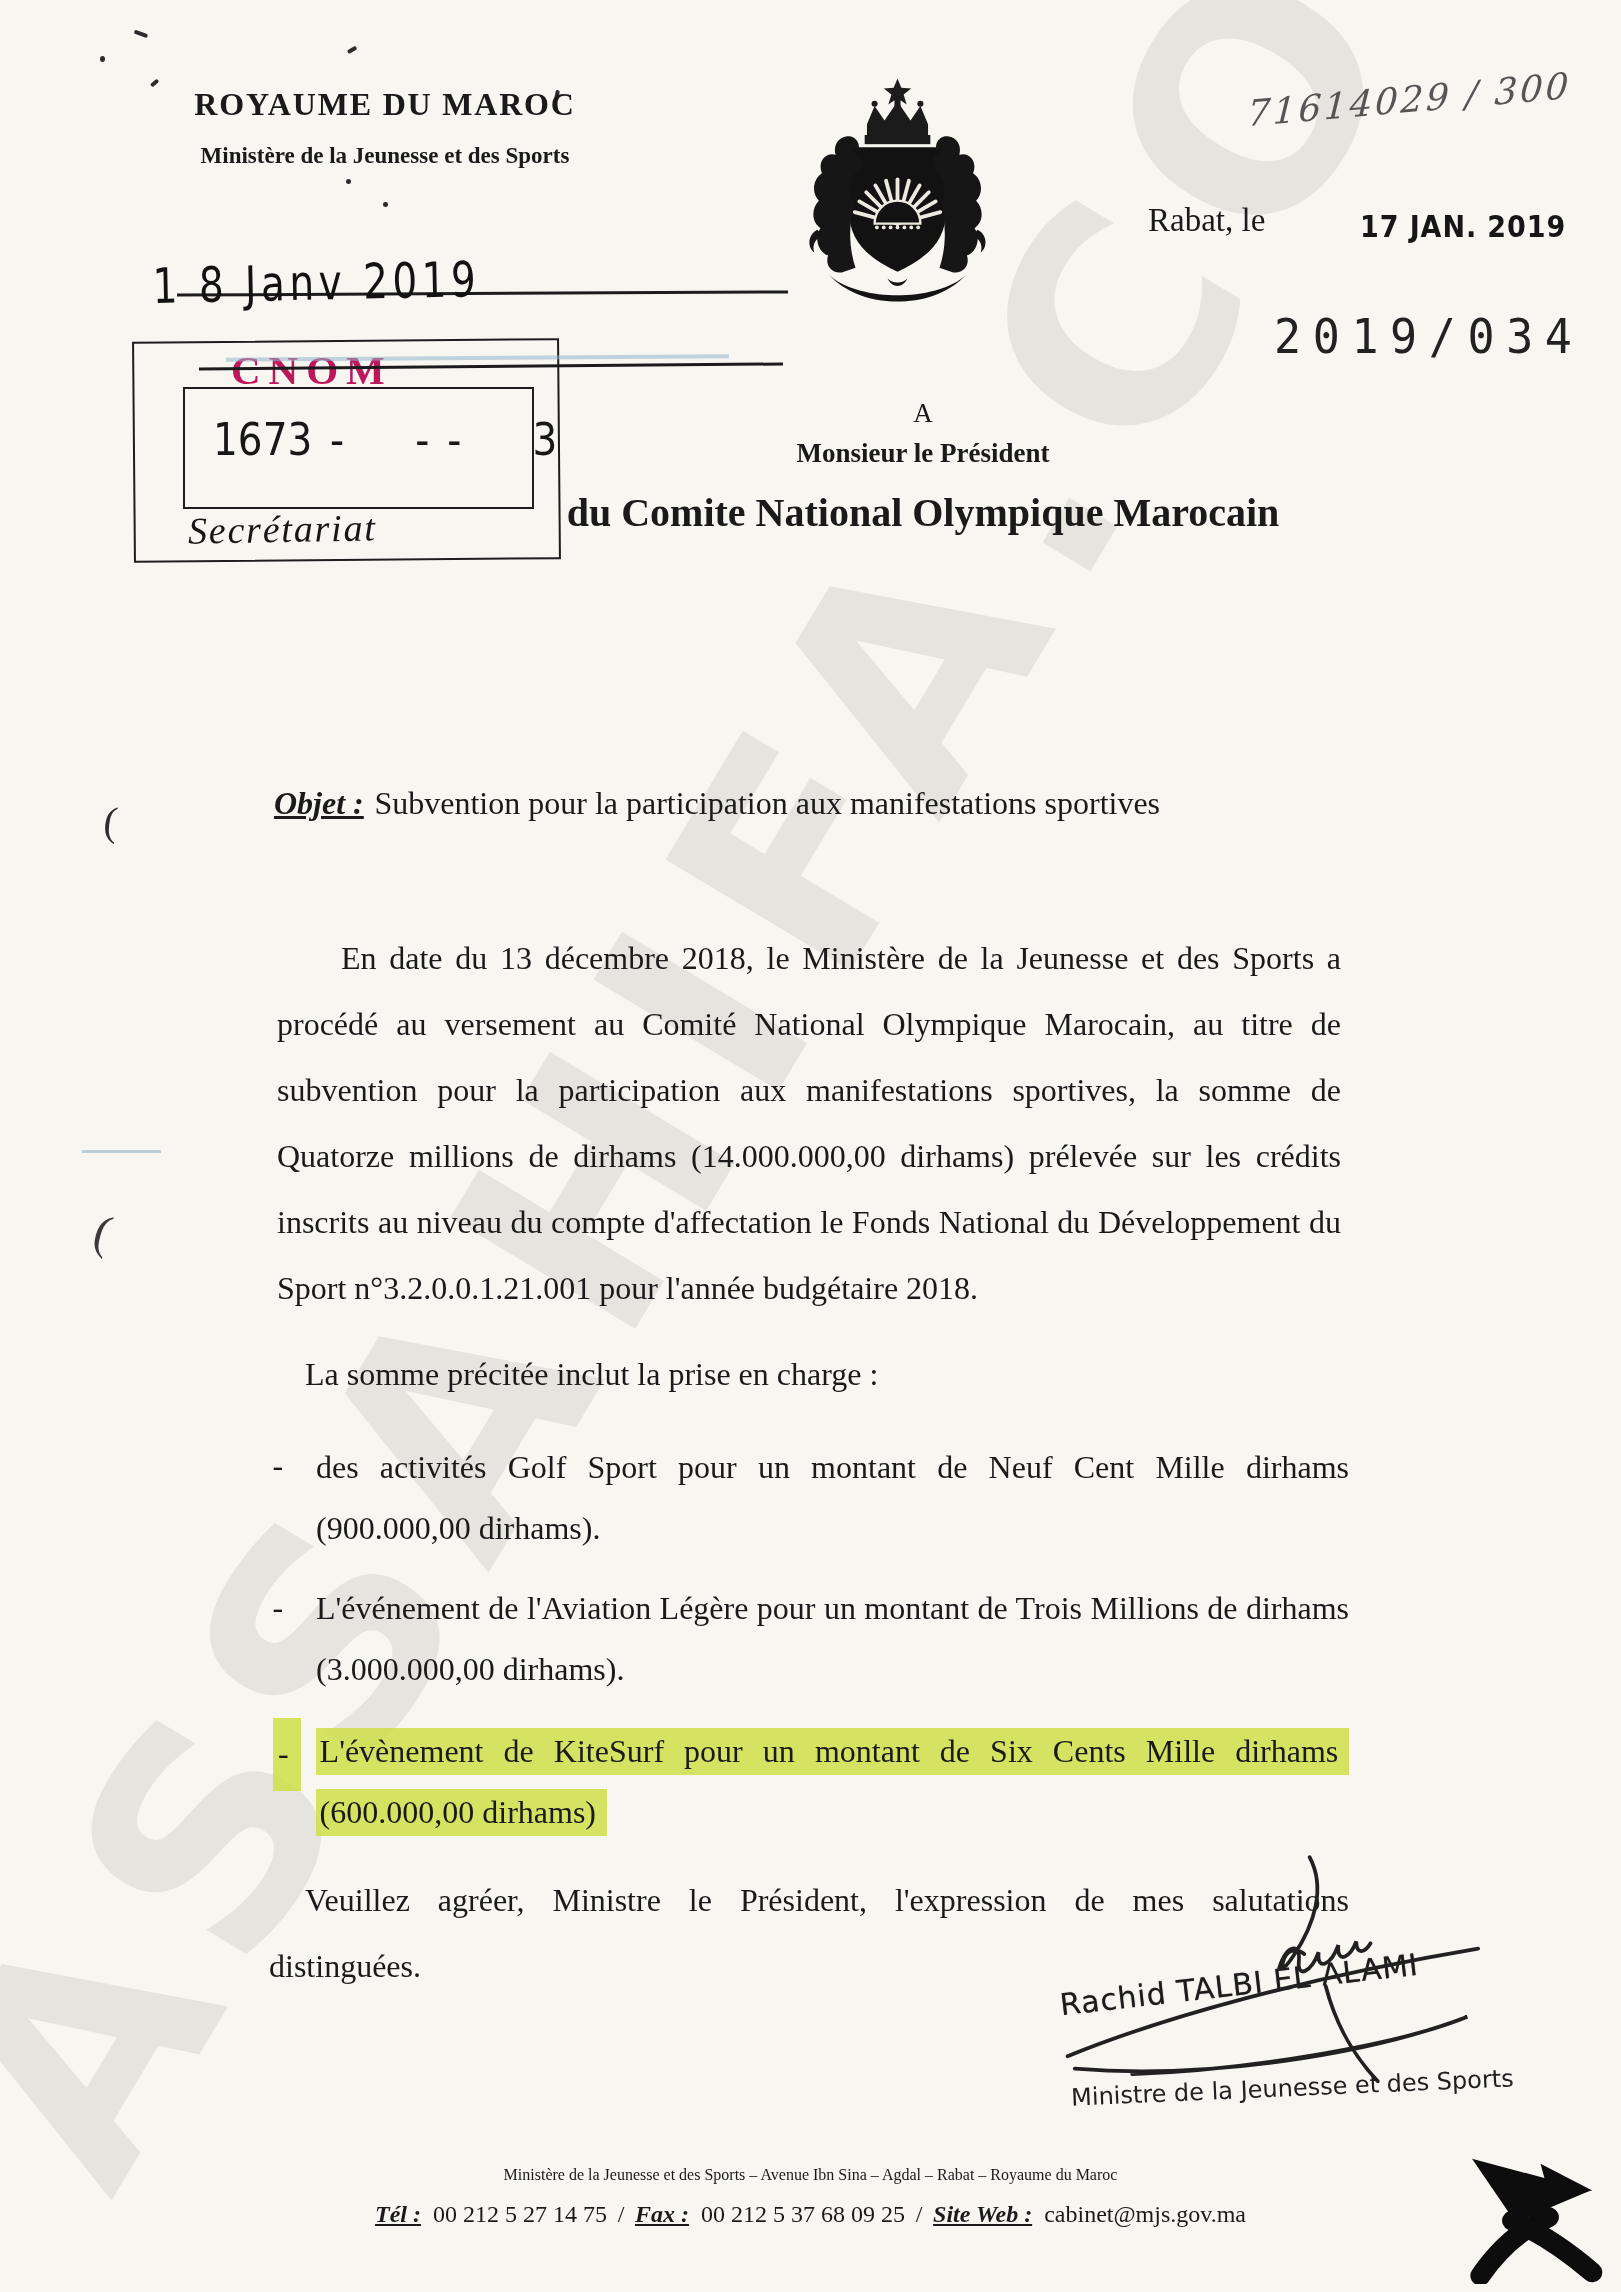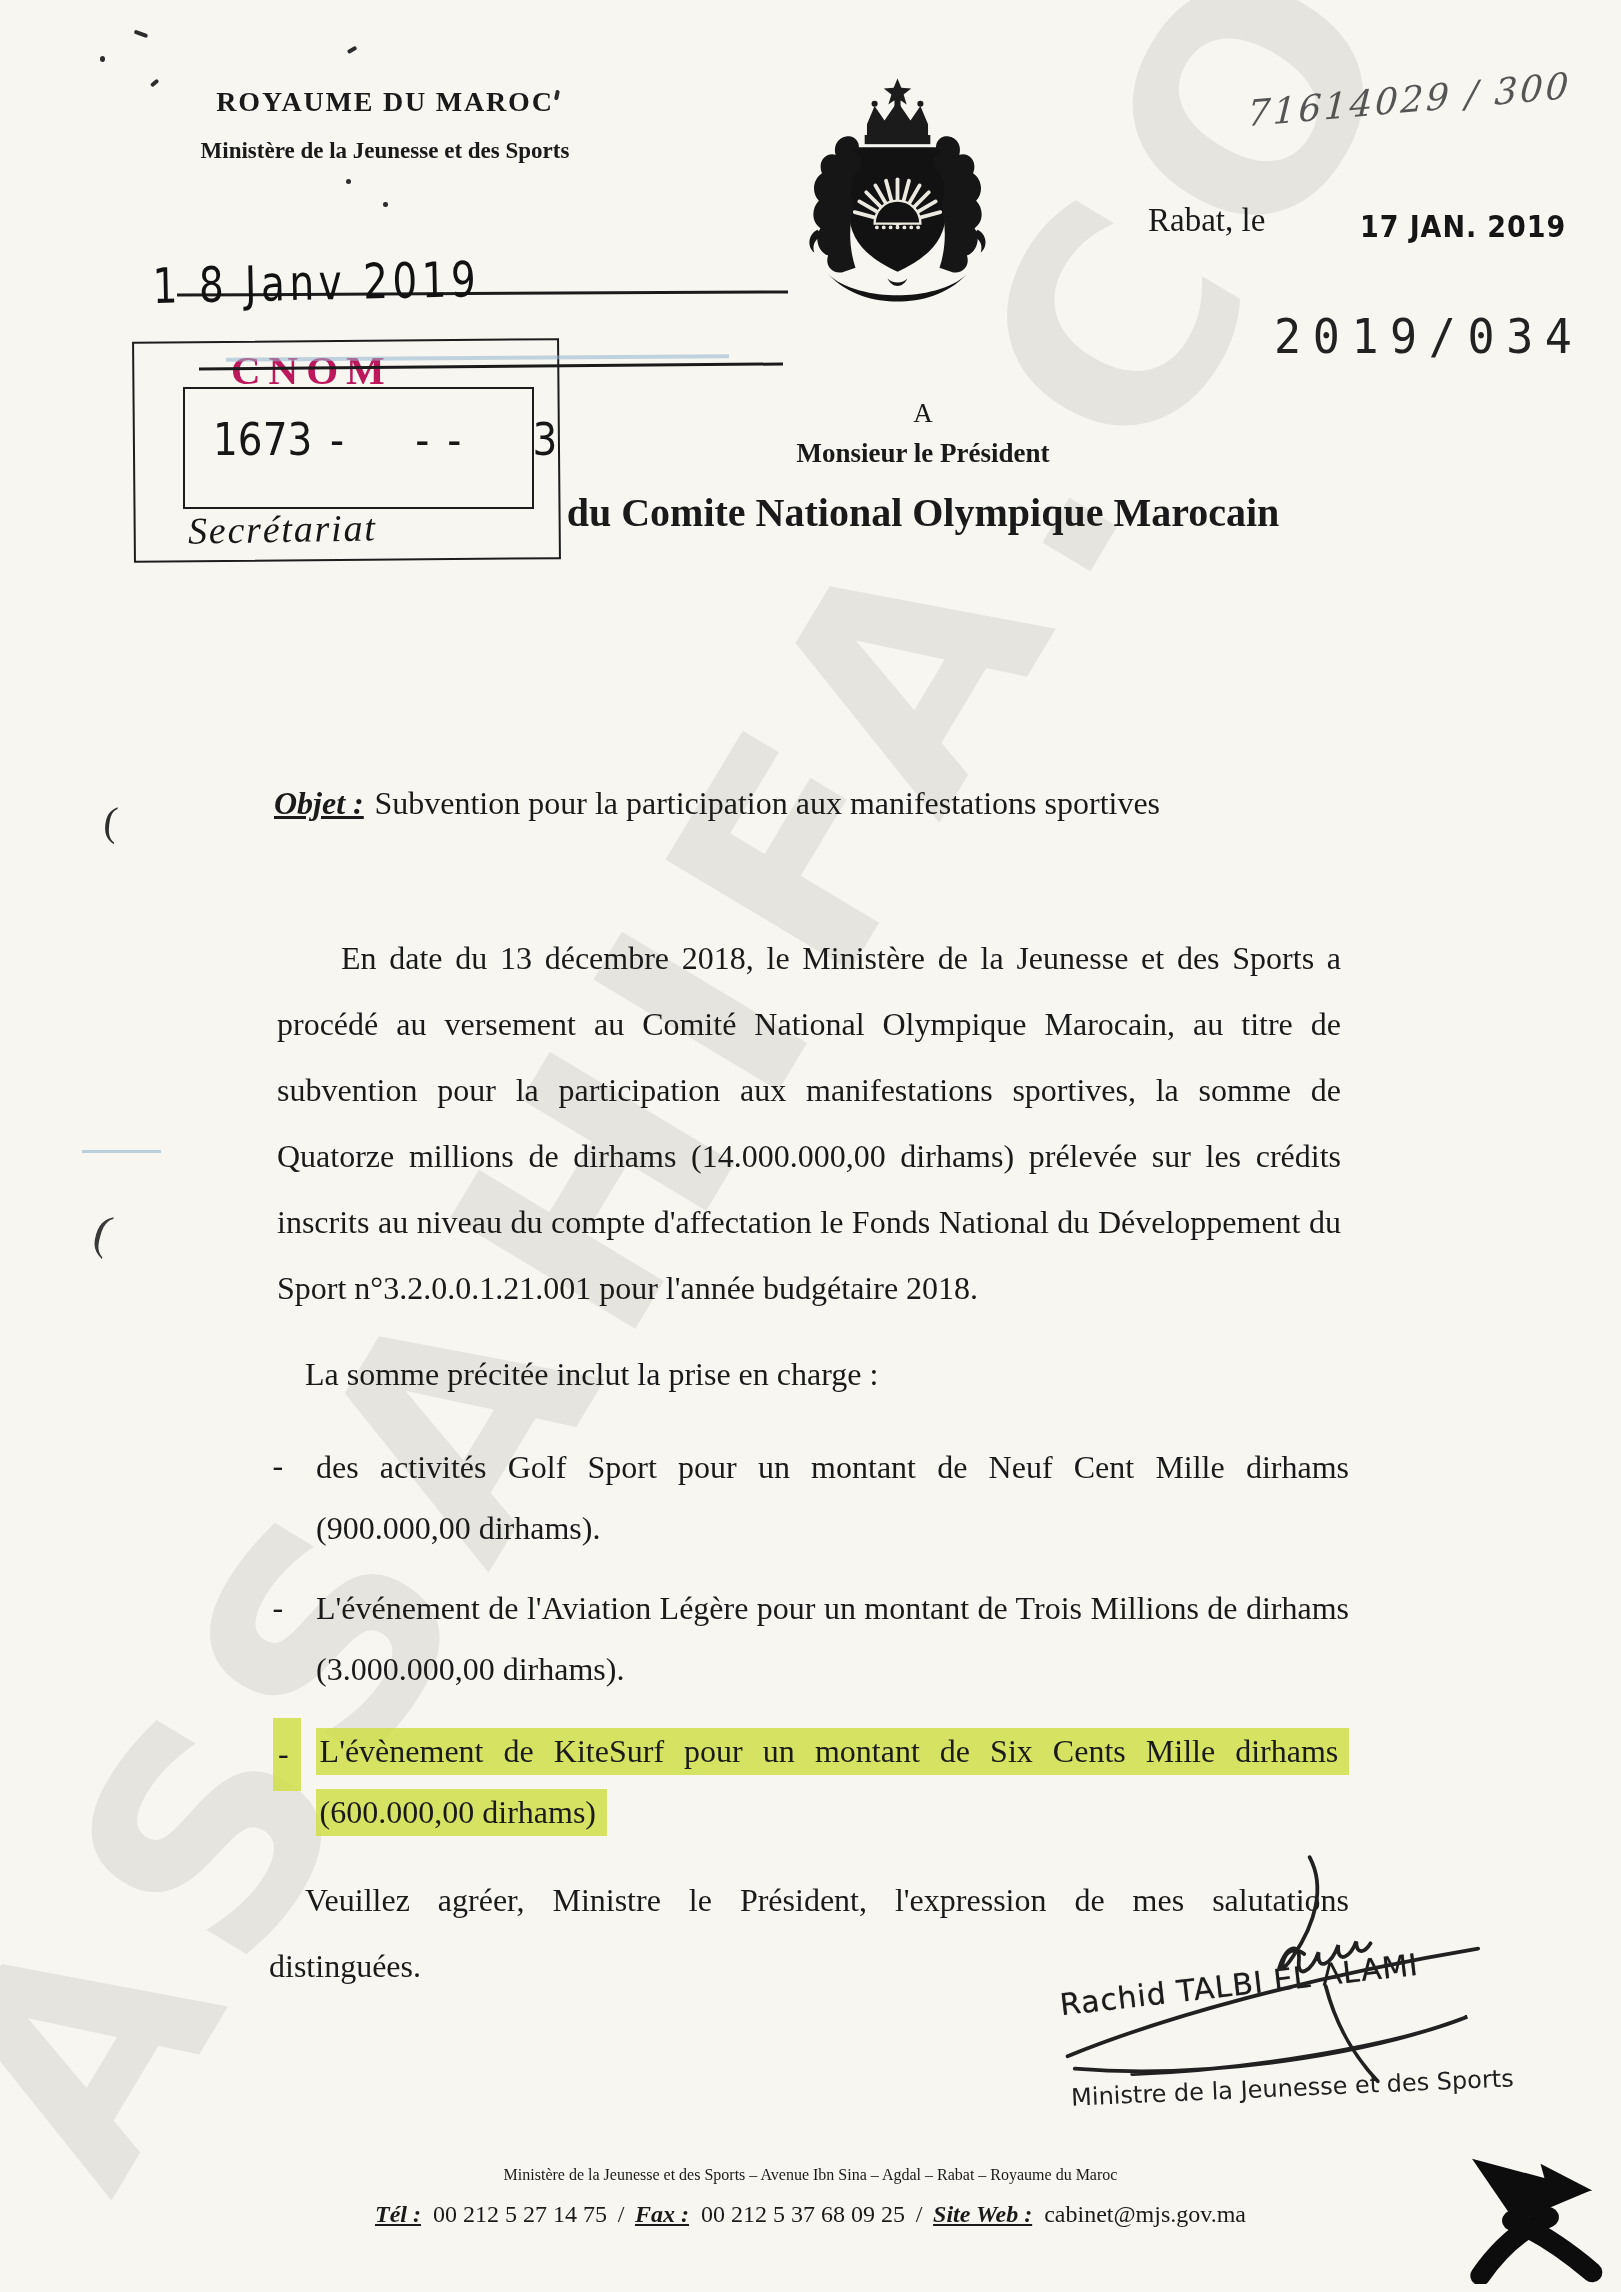"ROYAUME DU MAROC" .kingdom { font-size: 28px -> 32px }
